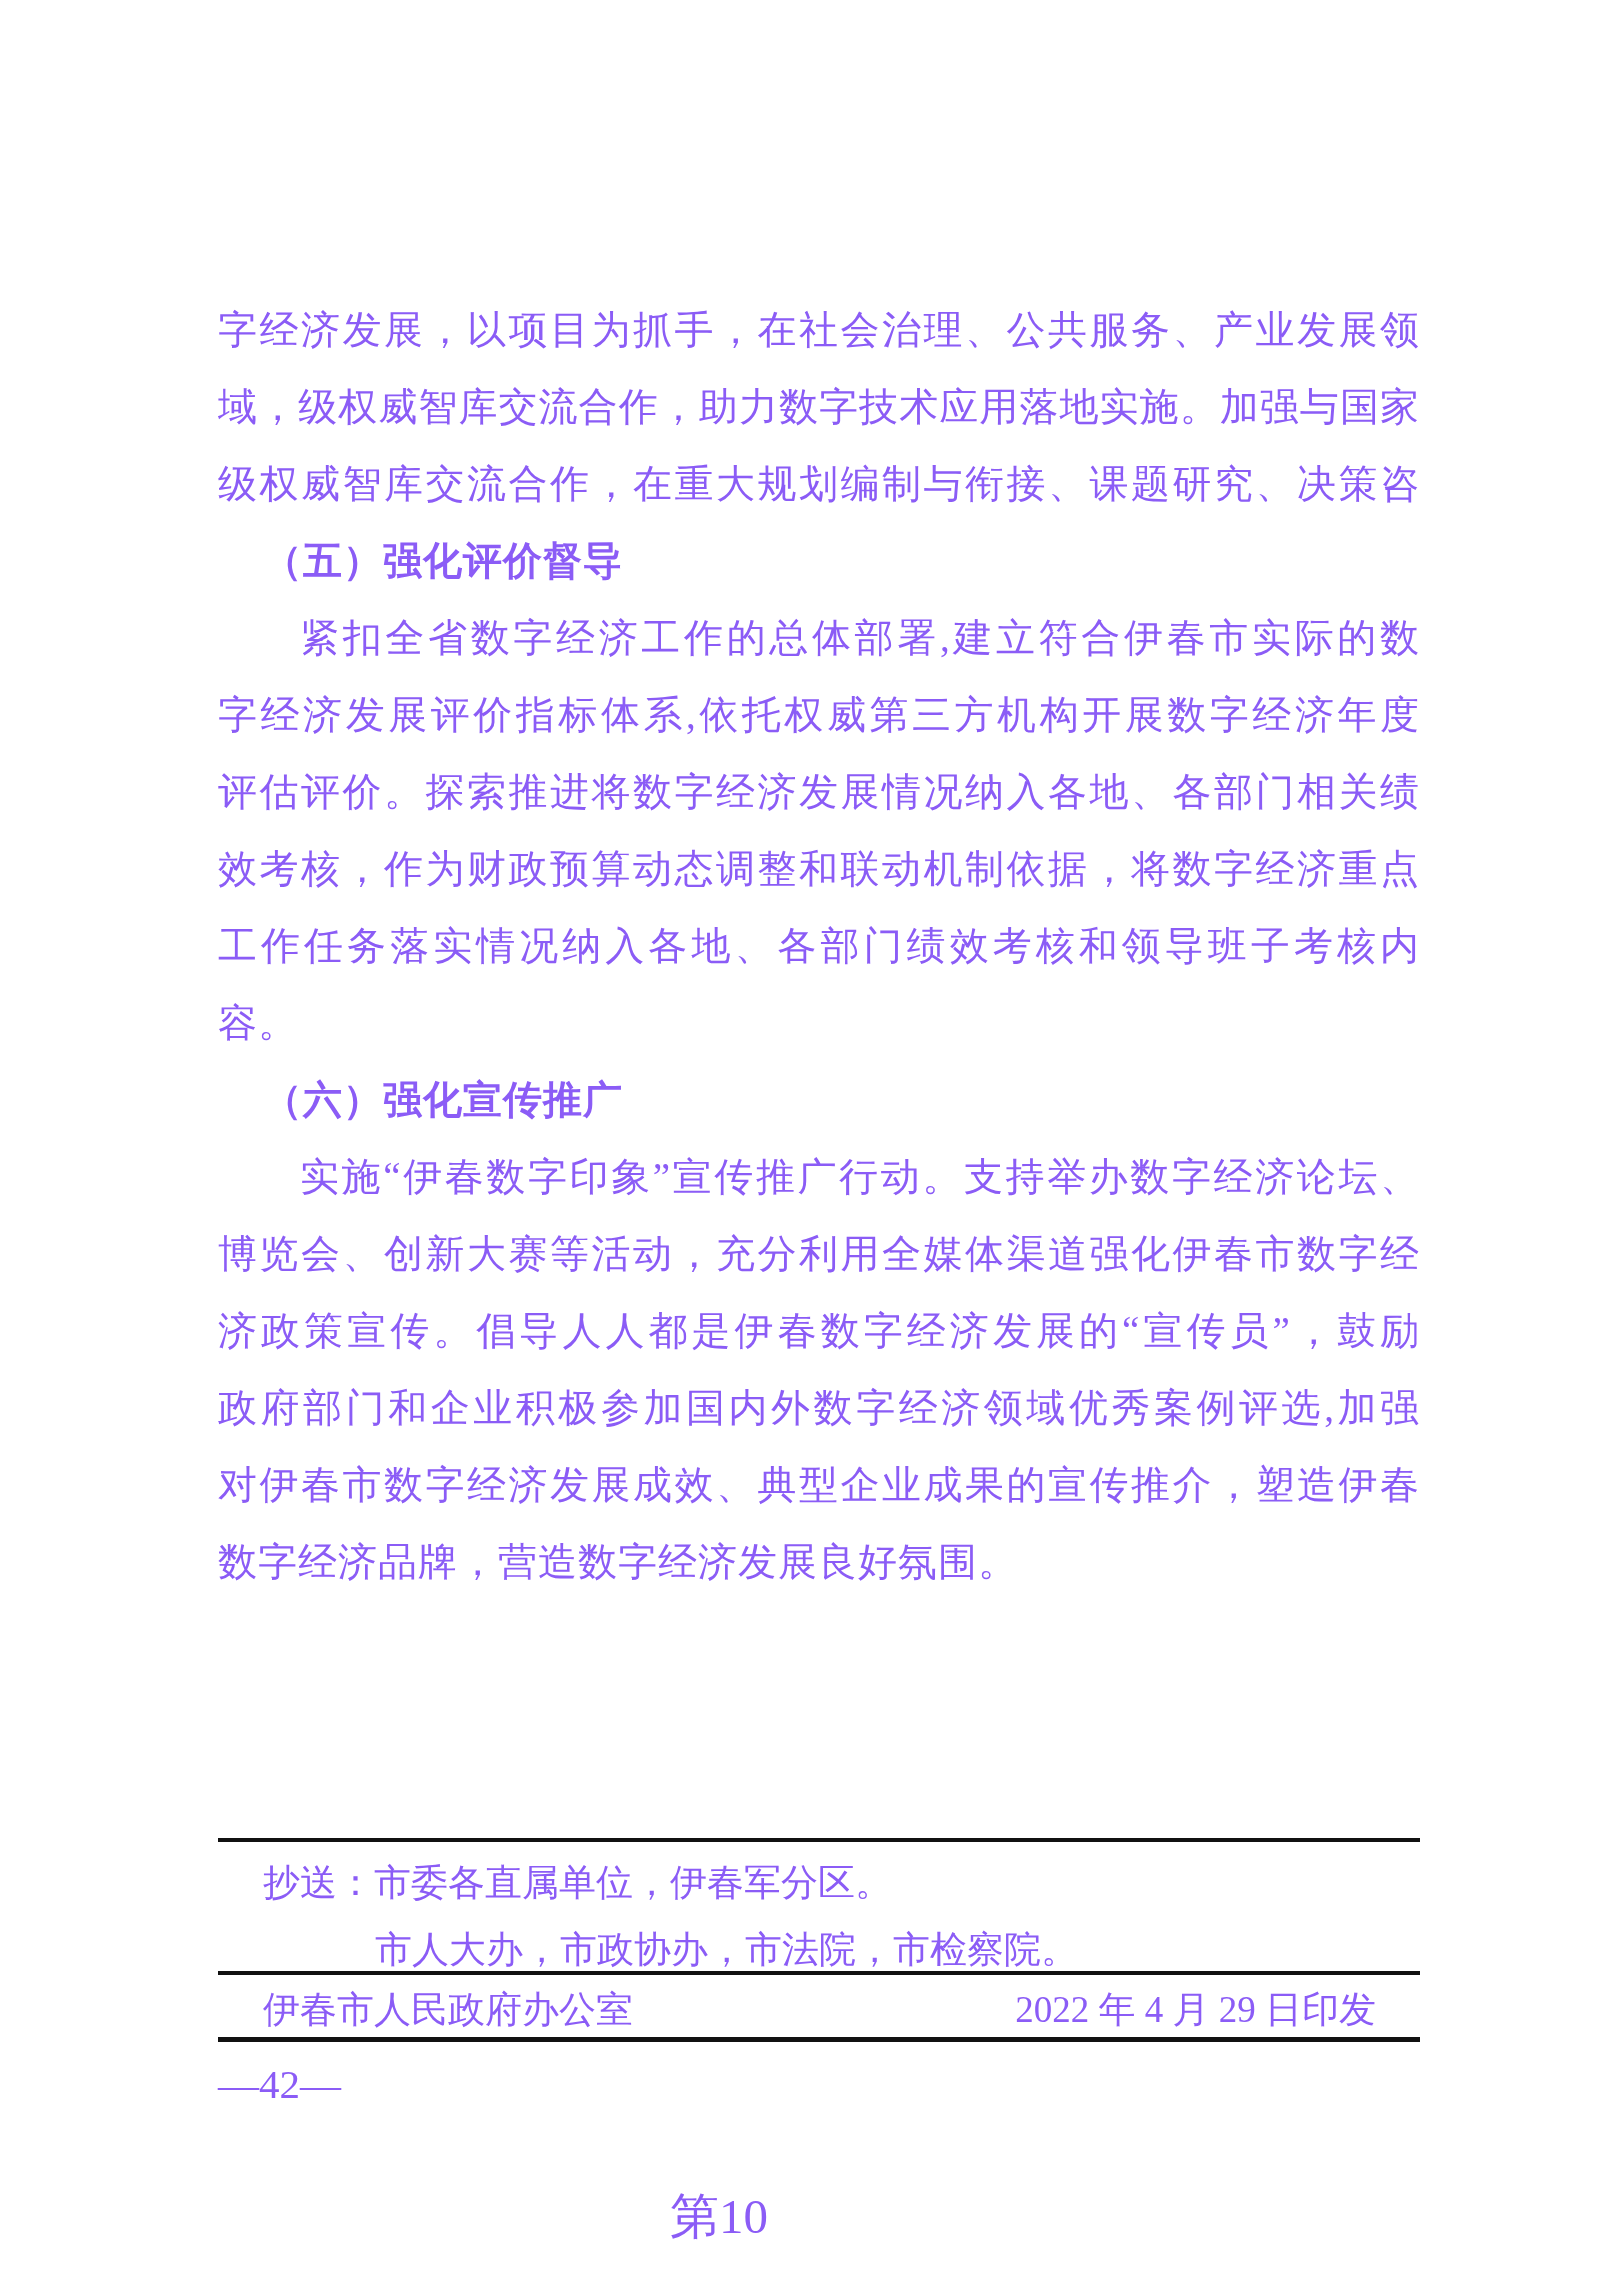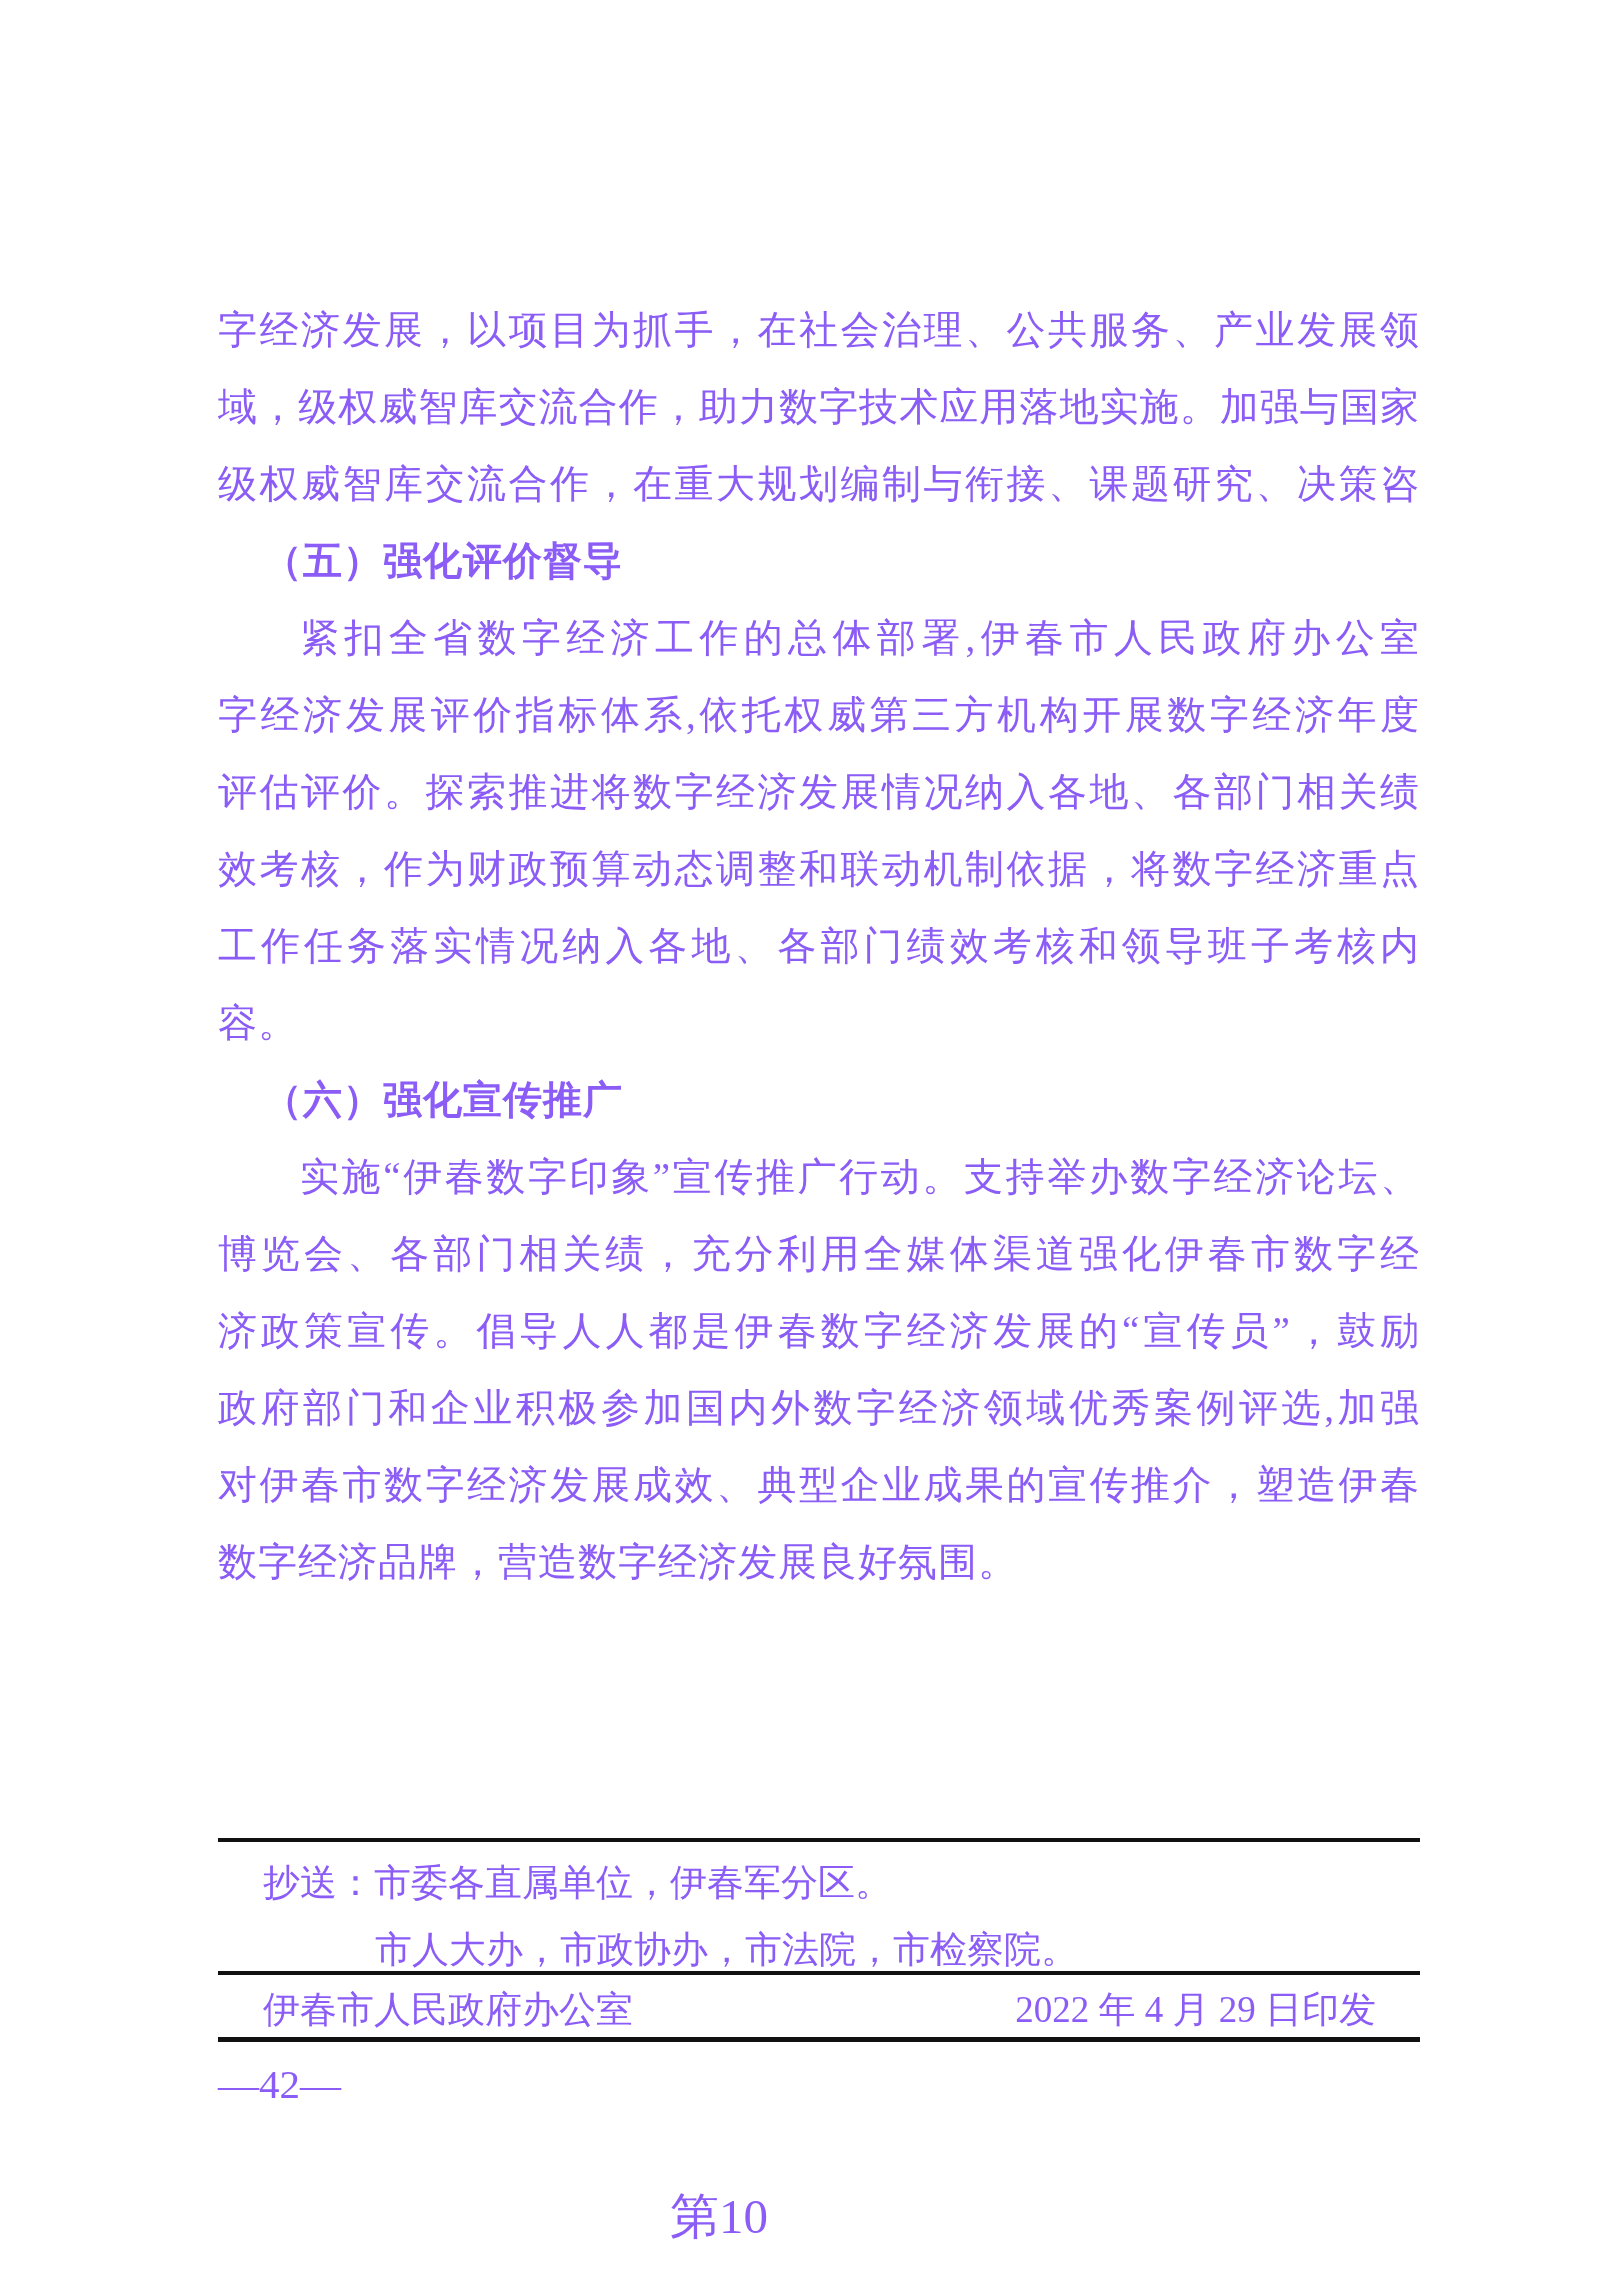"紧扣全省数字经济工作的总体部署,伊春市人民政府办公室" div.line { text: ,伊春市人民政府办公室 -> ,建立符合伊春市实际的数 }
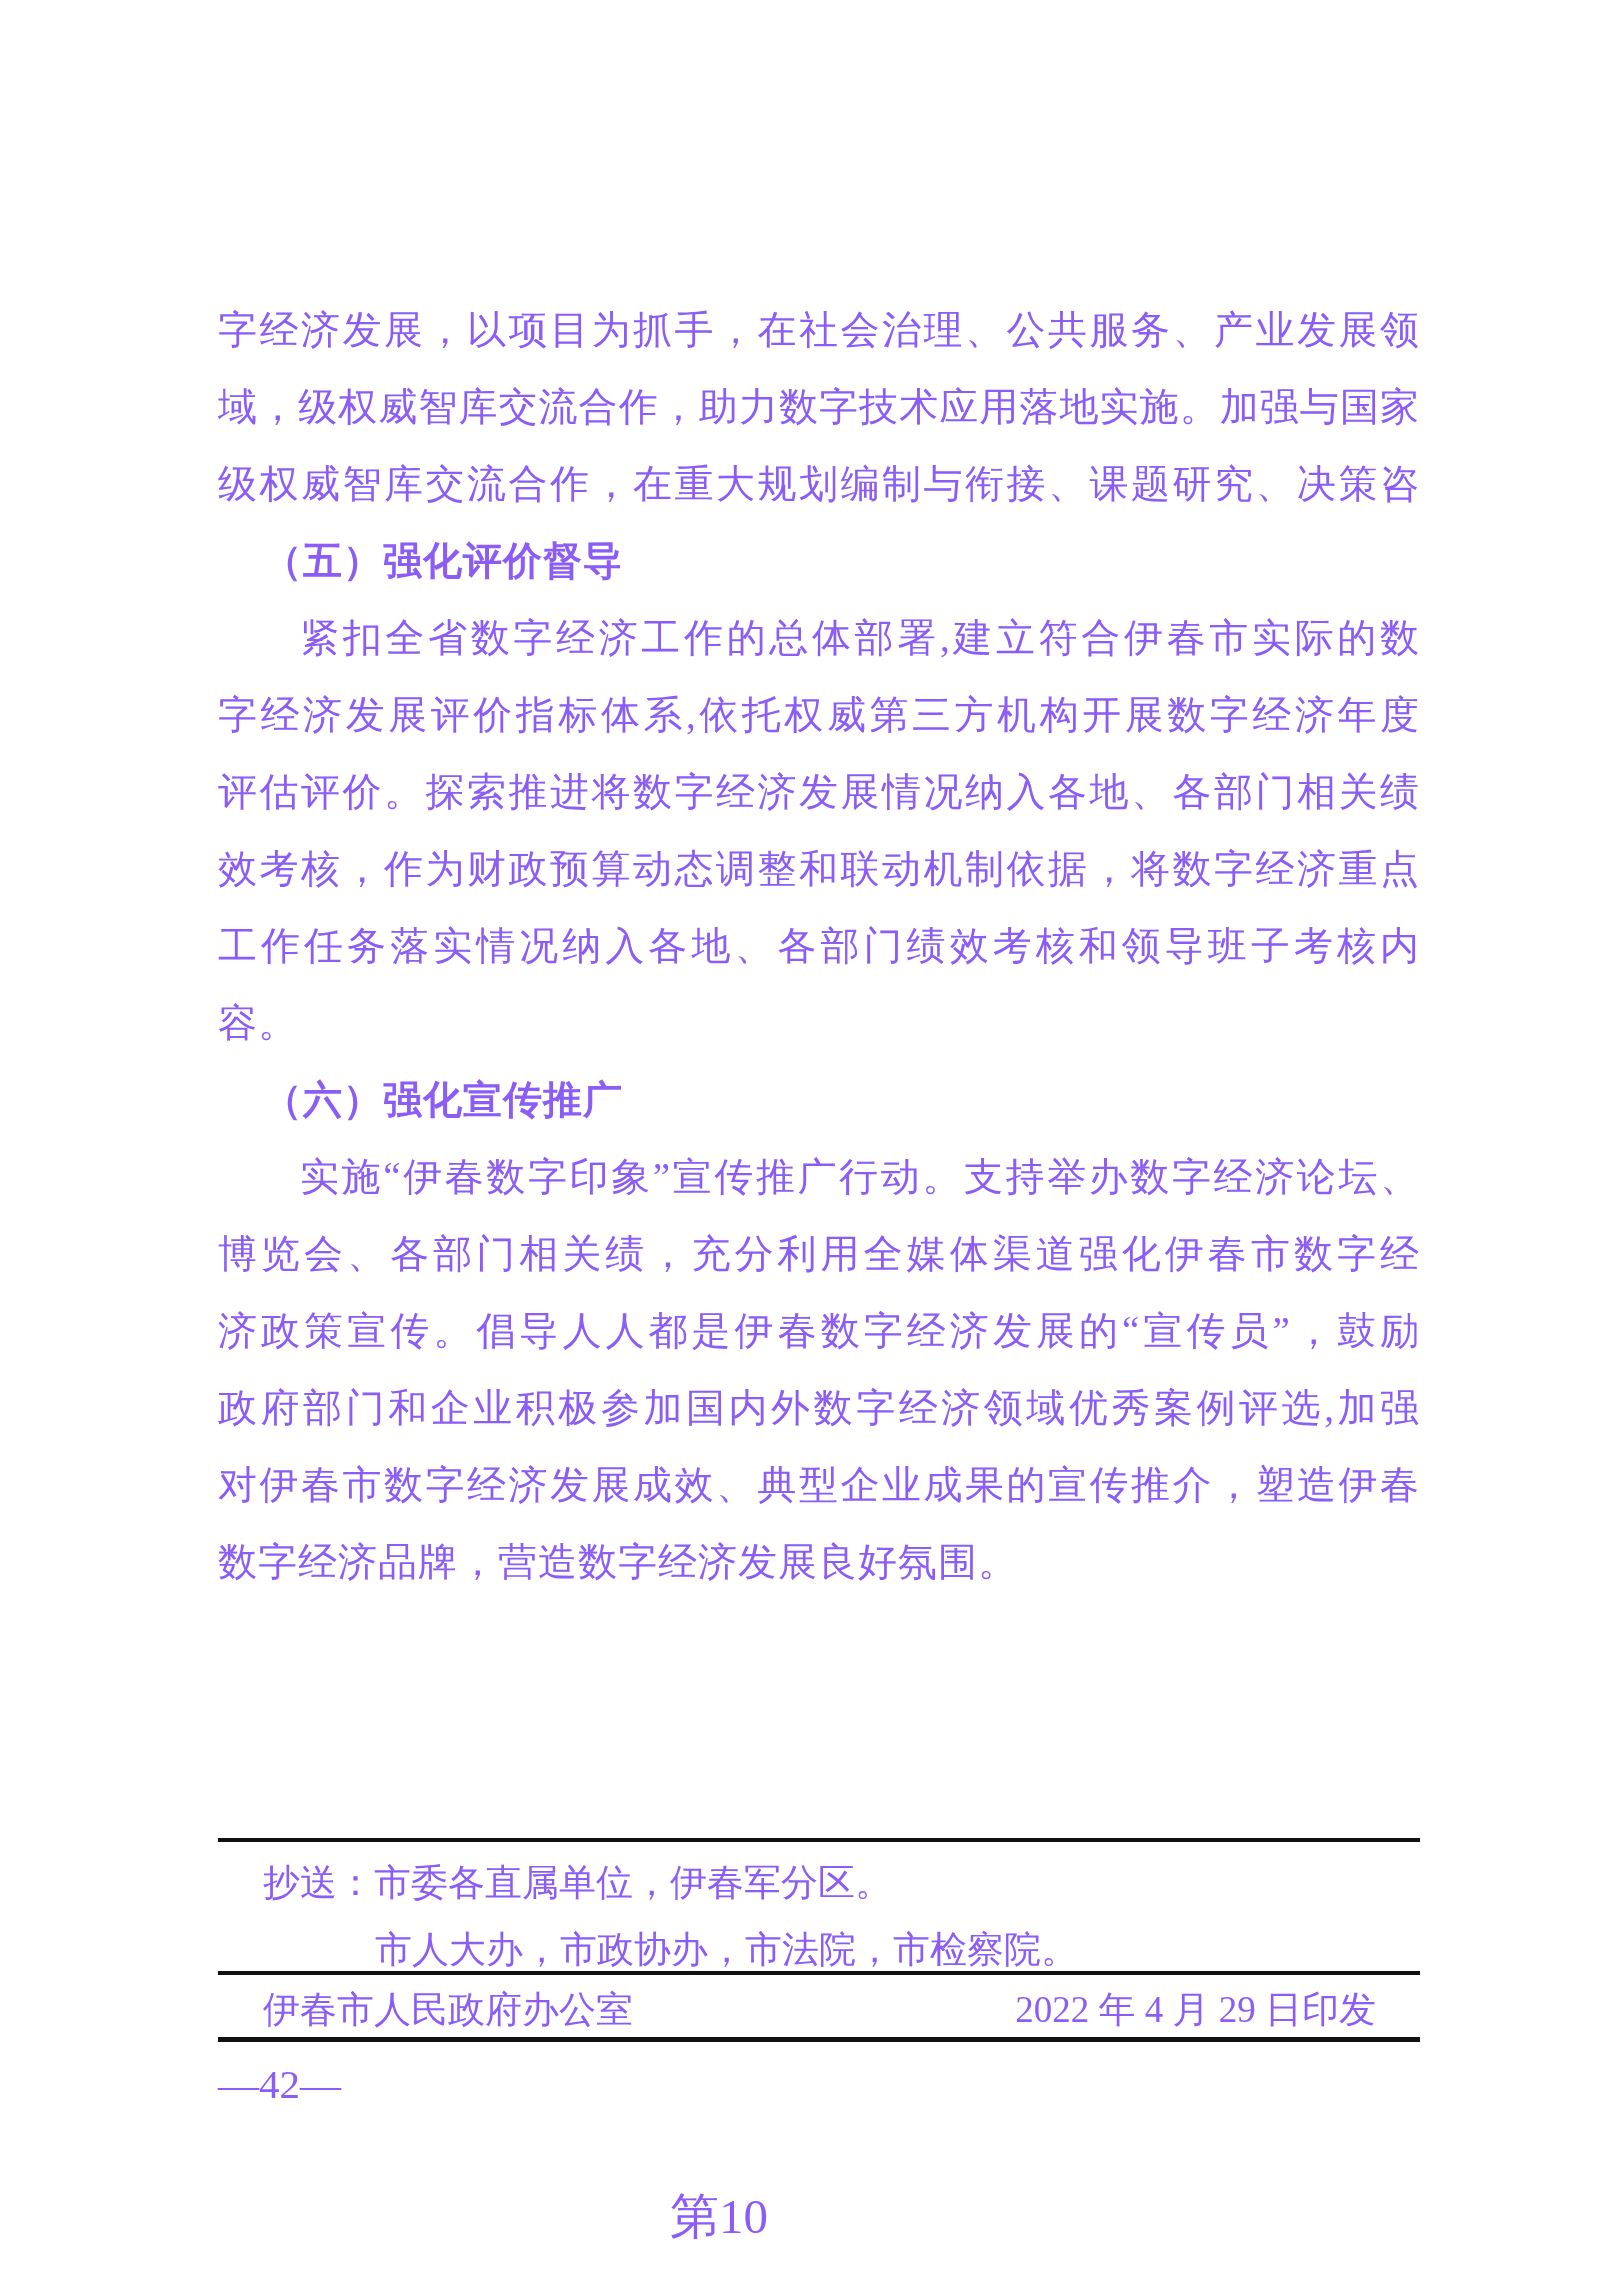"博览会、各部门相关绩，充分利用全媒体渠道强化伊春市数字经" div.line { text: 各部门相关绩 -> 创新大赛等活动 }
